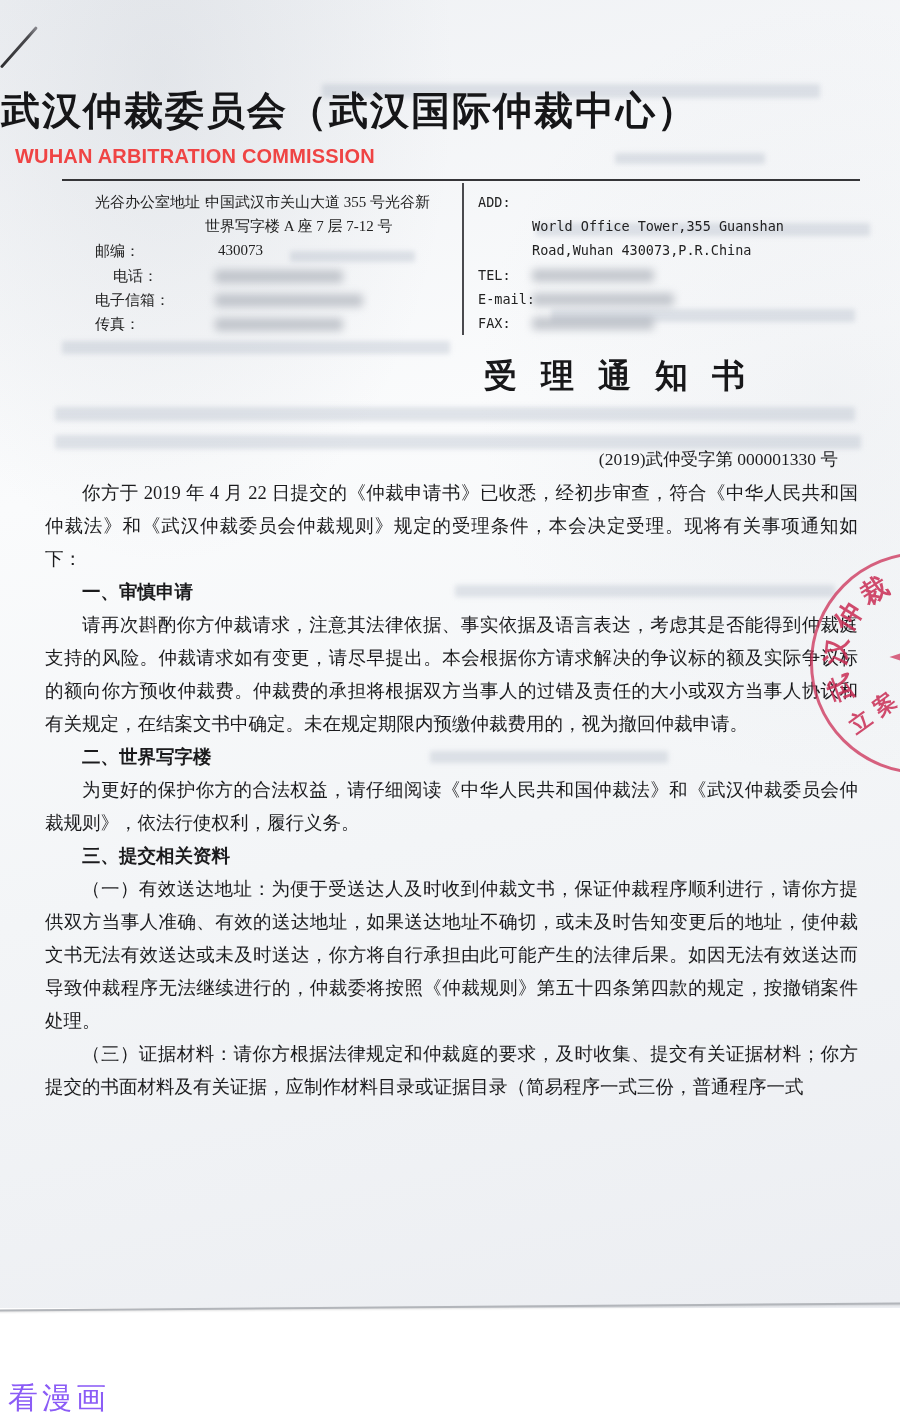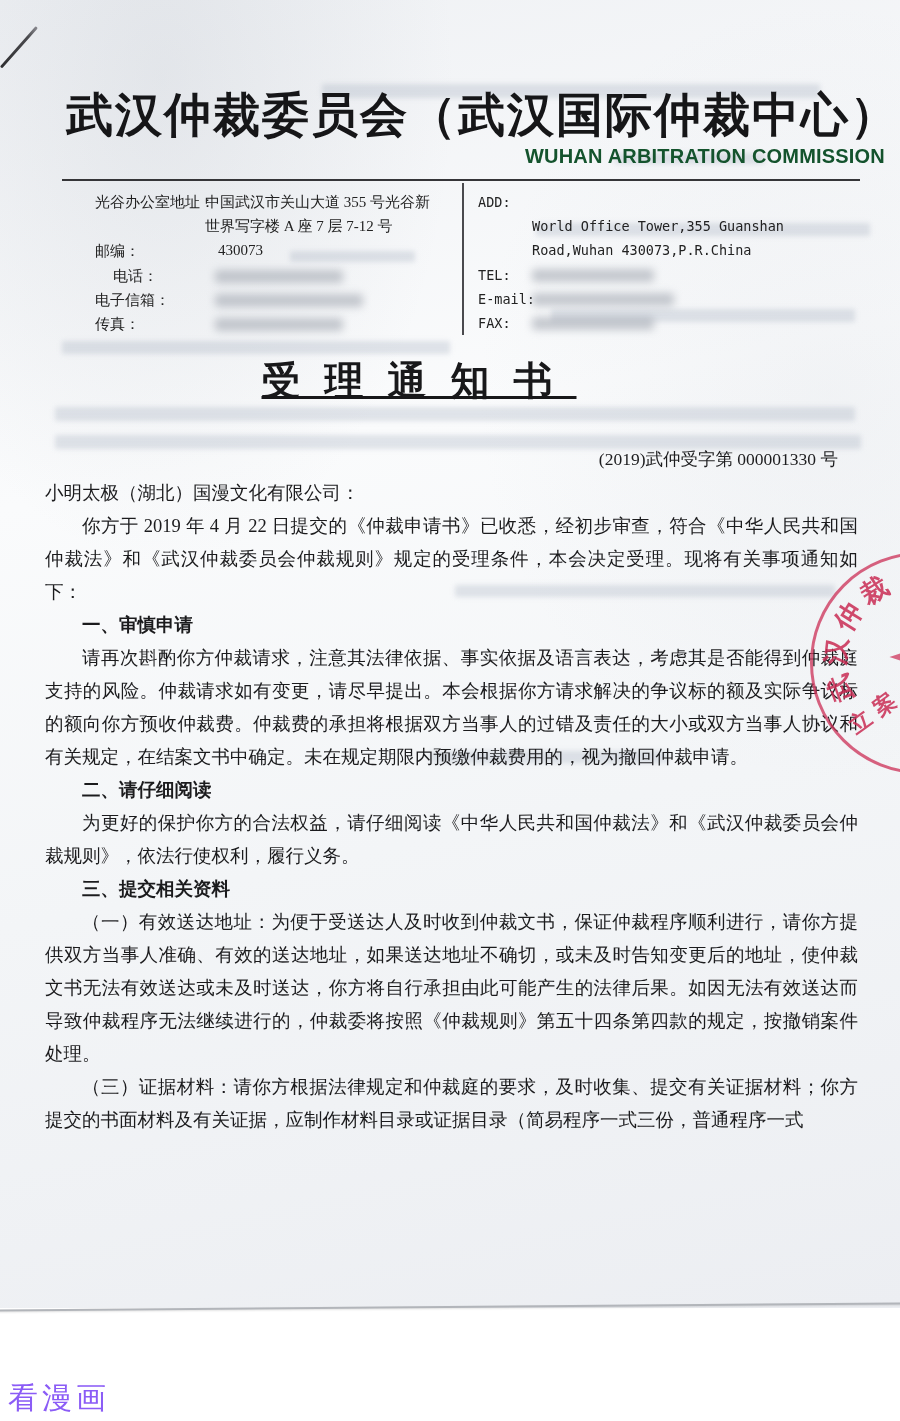"武汉仲裁委员会（武汉国际仲裁中心）" .hdr-cn { font-size: 47px -> 39px; left: 29px -> 1px; text-align: right -> left }
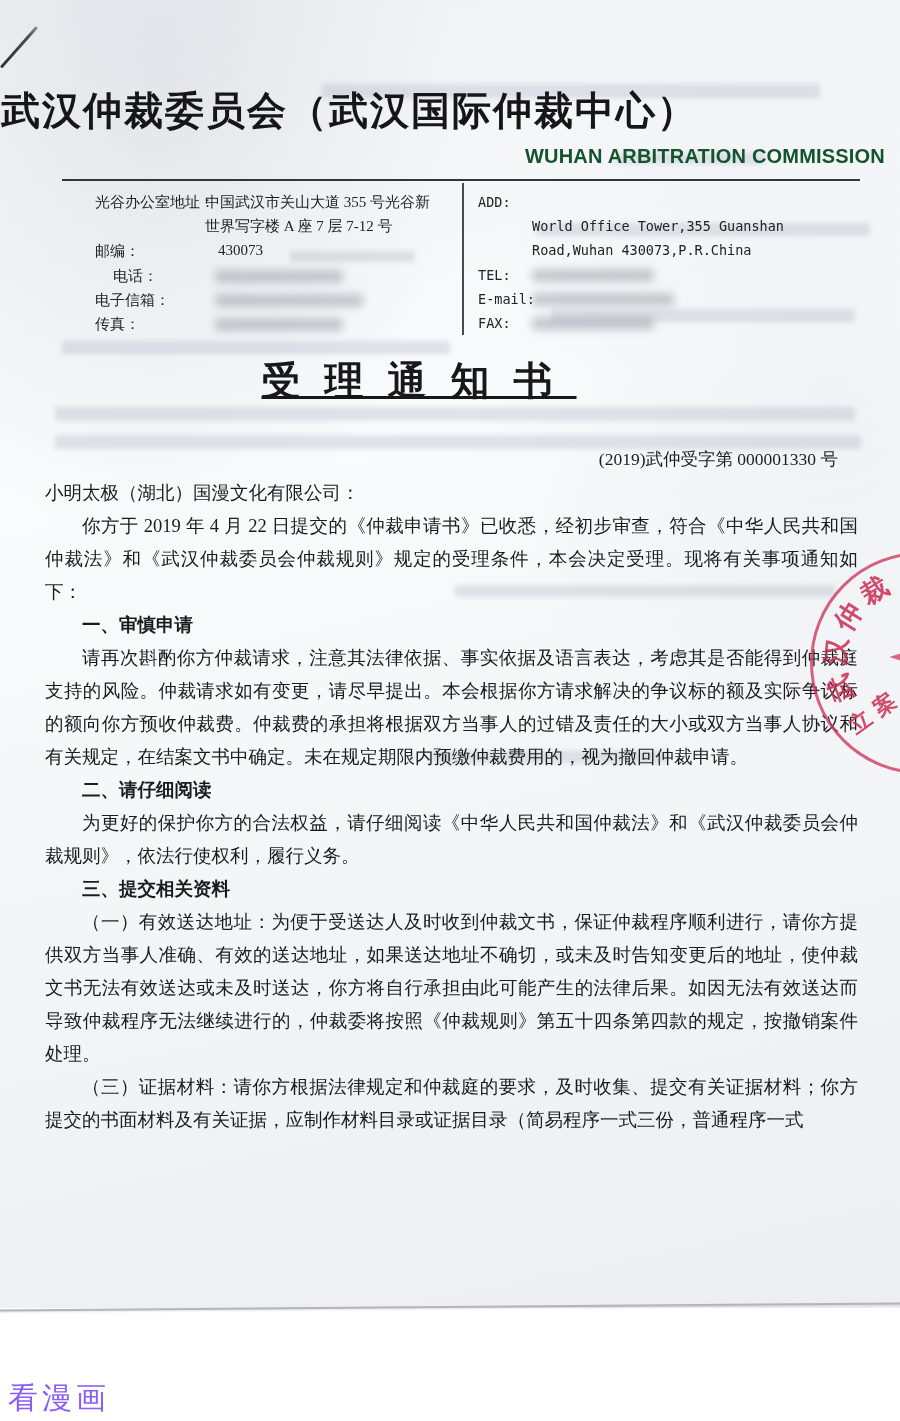"WUHAN ARBITRATION COMMISSION" .hdr-en { color: #14532d -> #ef4444; text-align: right -> left }
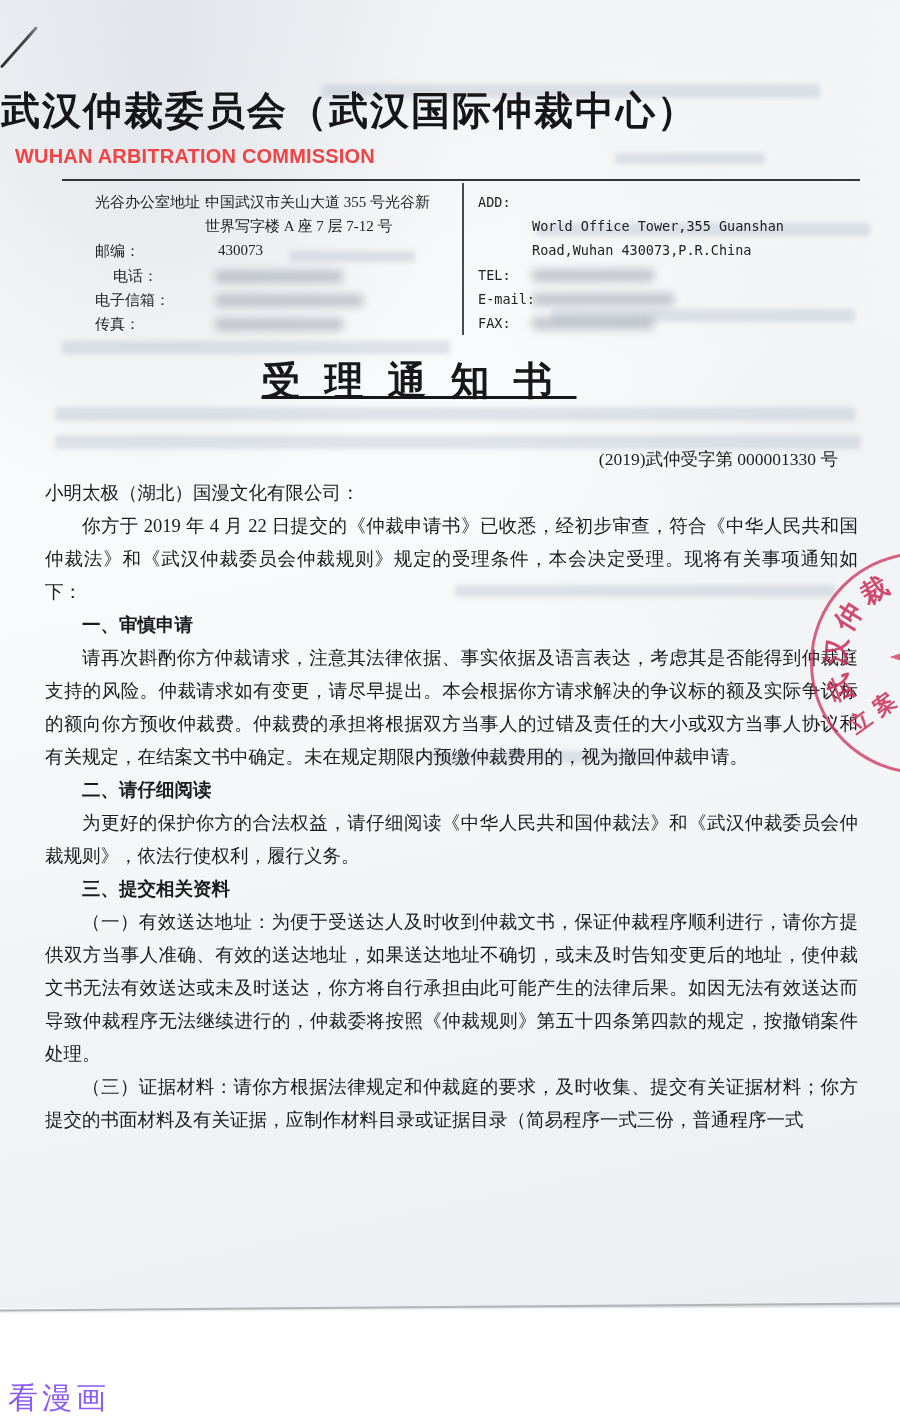"受理通知书" .doc-title { font-size: 39px -> 33px; text-align: center -> right; text-decoration: underline -> none }
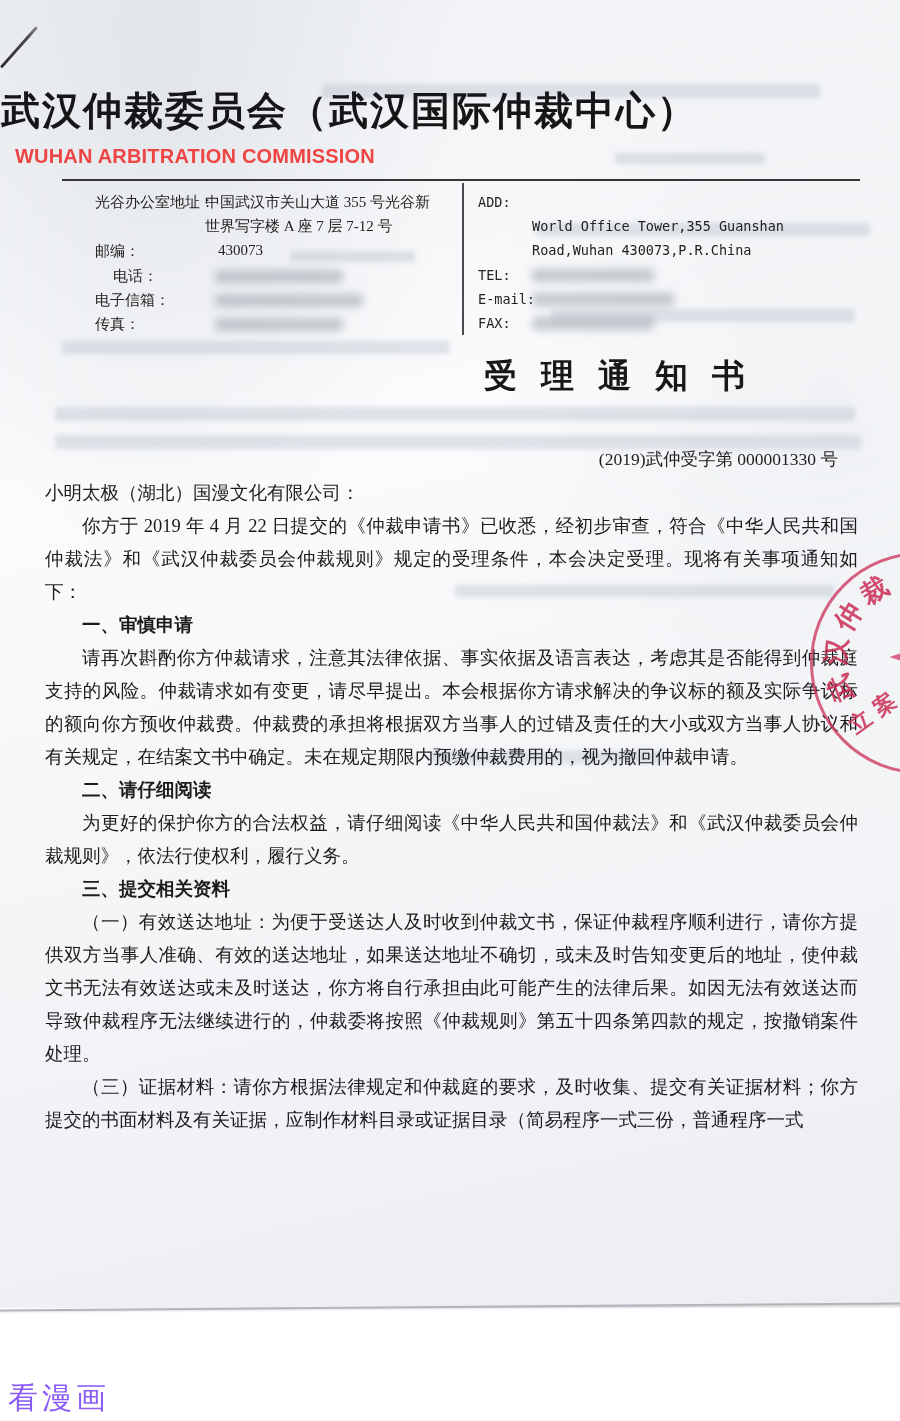"小明太极（湖北）国漫文化有限公司：" p.noindent { html: <p>小明太极（湖北）国漫文化有限公司：</p> -> none }
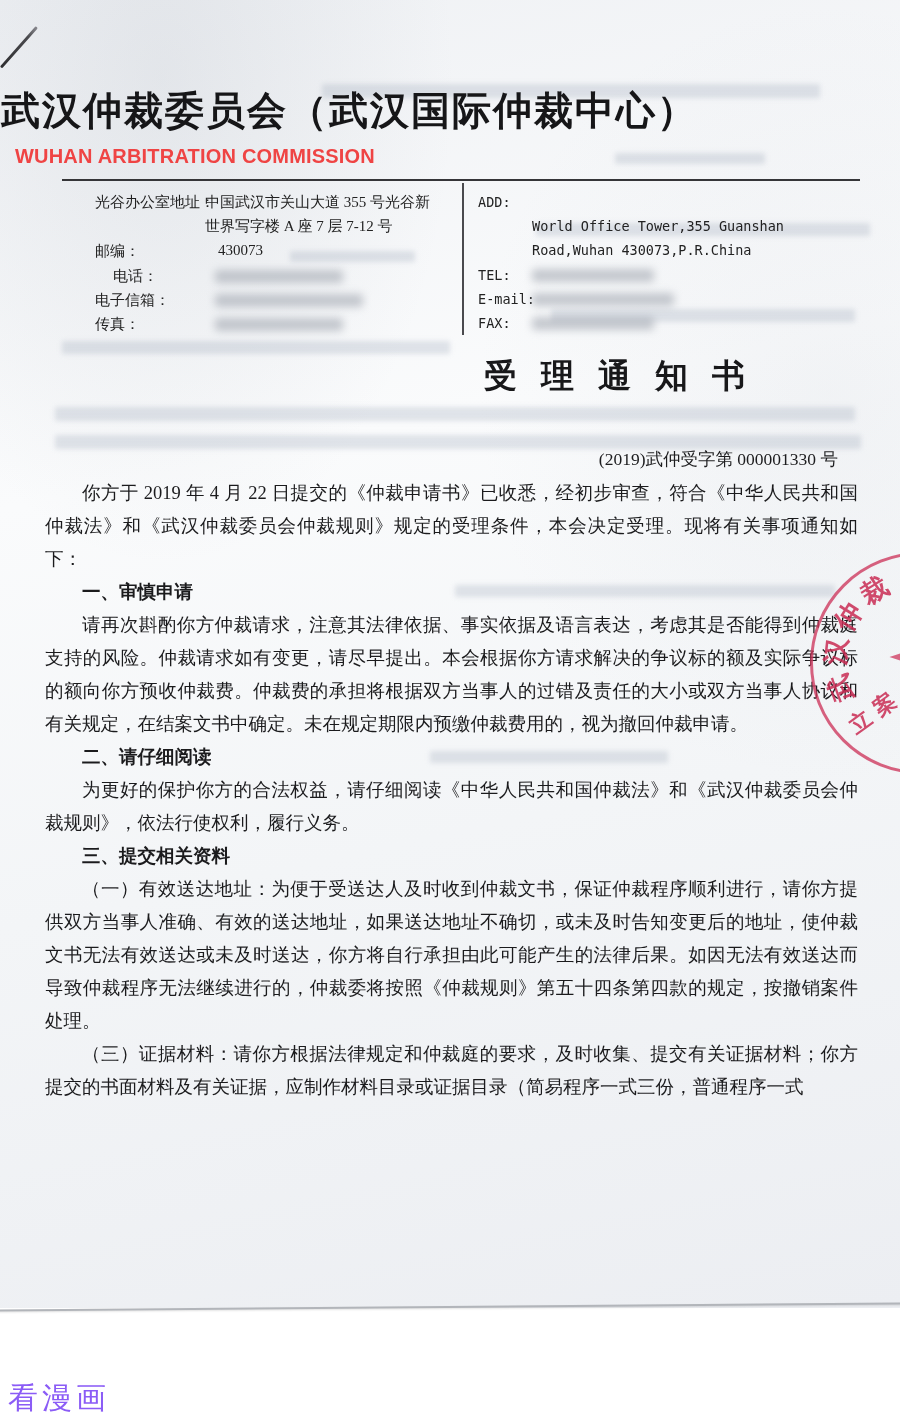"二、请仔细阅读" p.hd { text: 请仔细阅读 -> 世界写字楼 }
